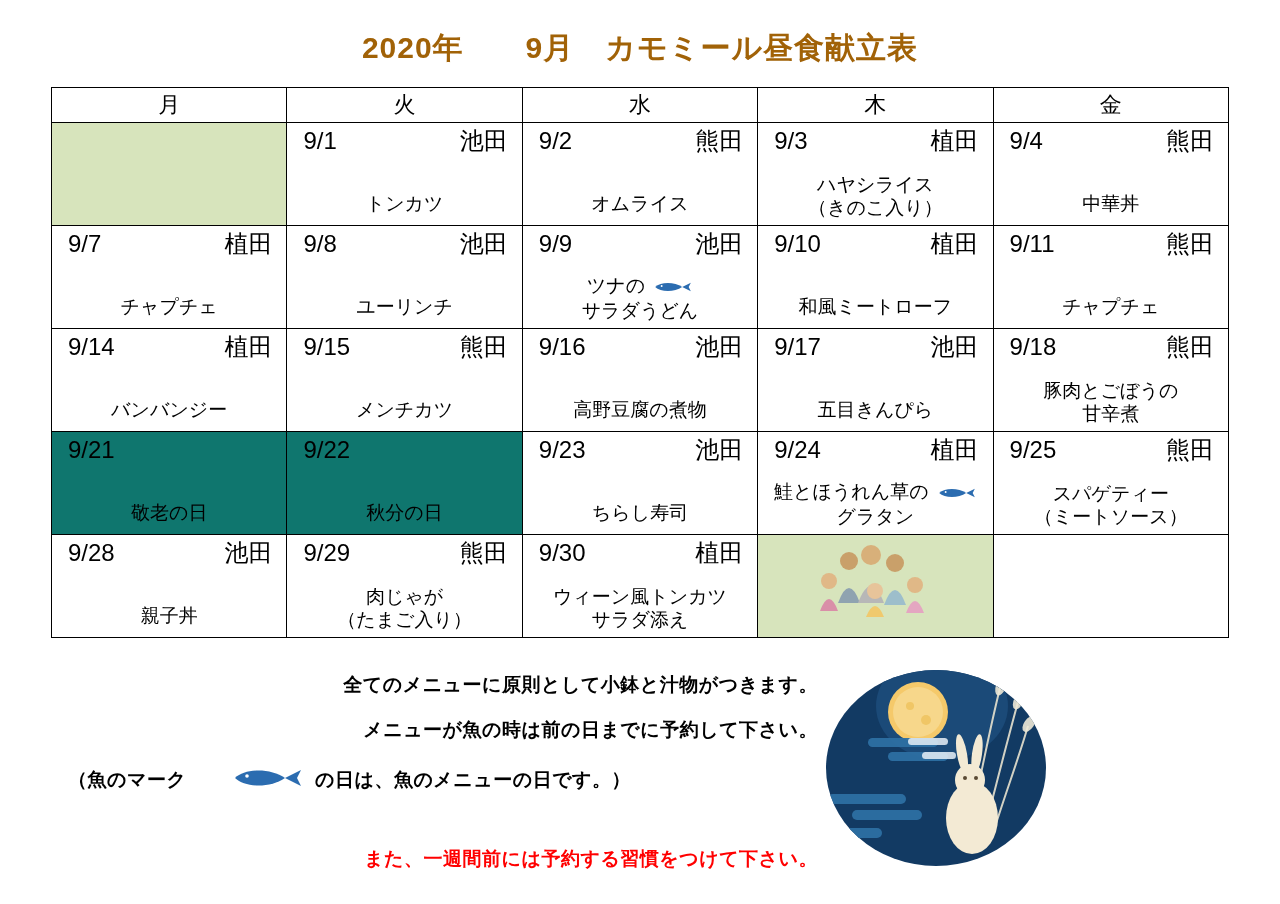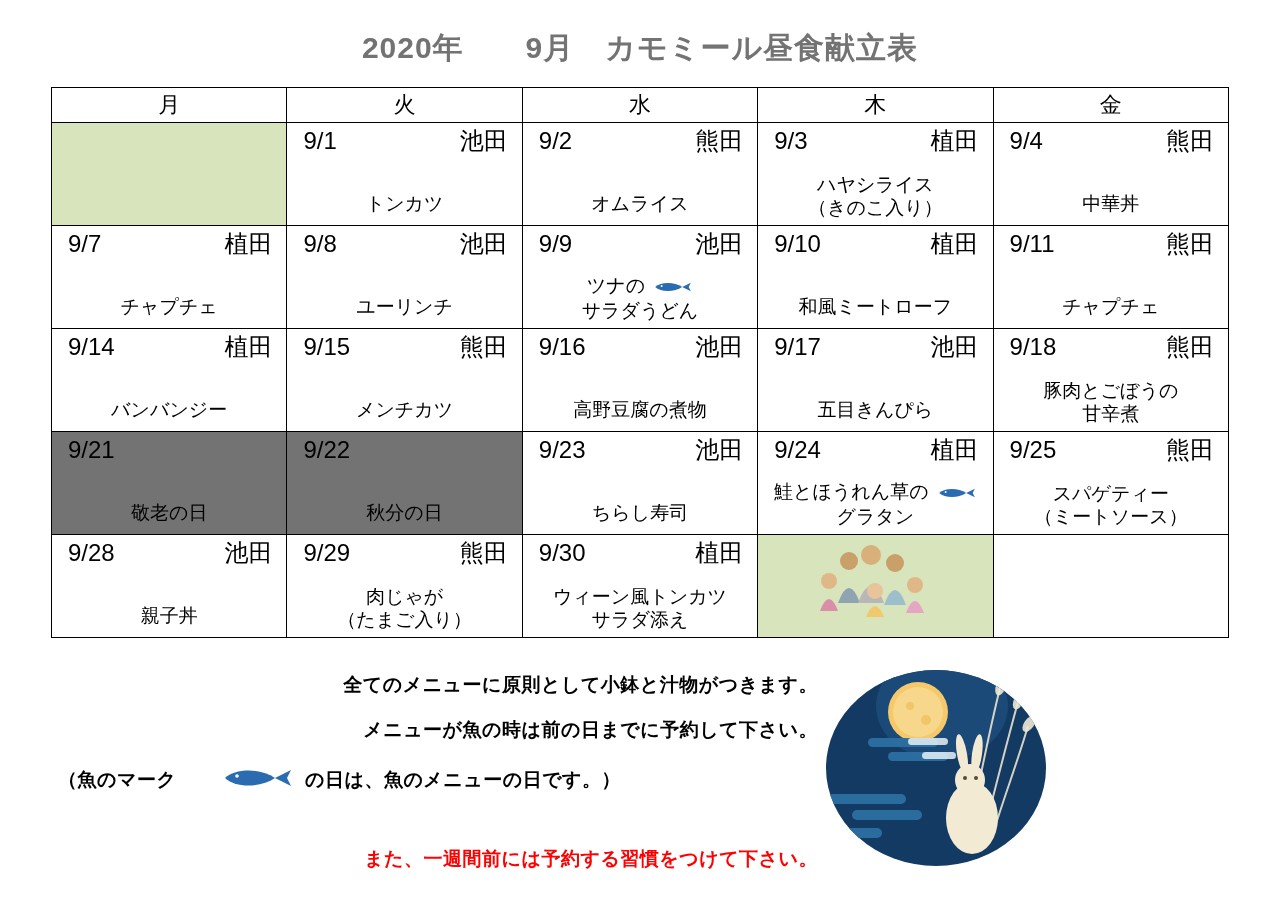"2020年 9月 カモミール昼食献立表" .title { color: #737373 -> #a16207 }
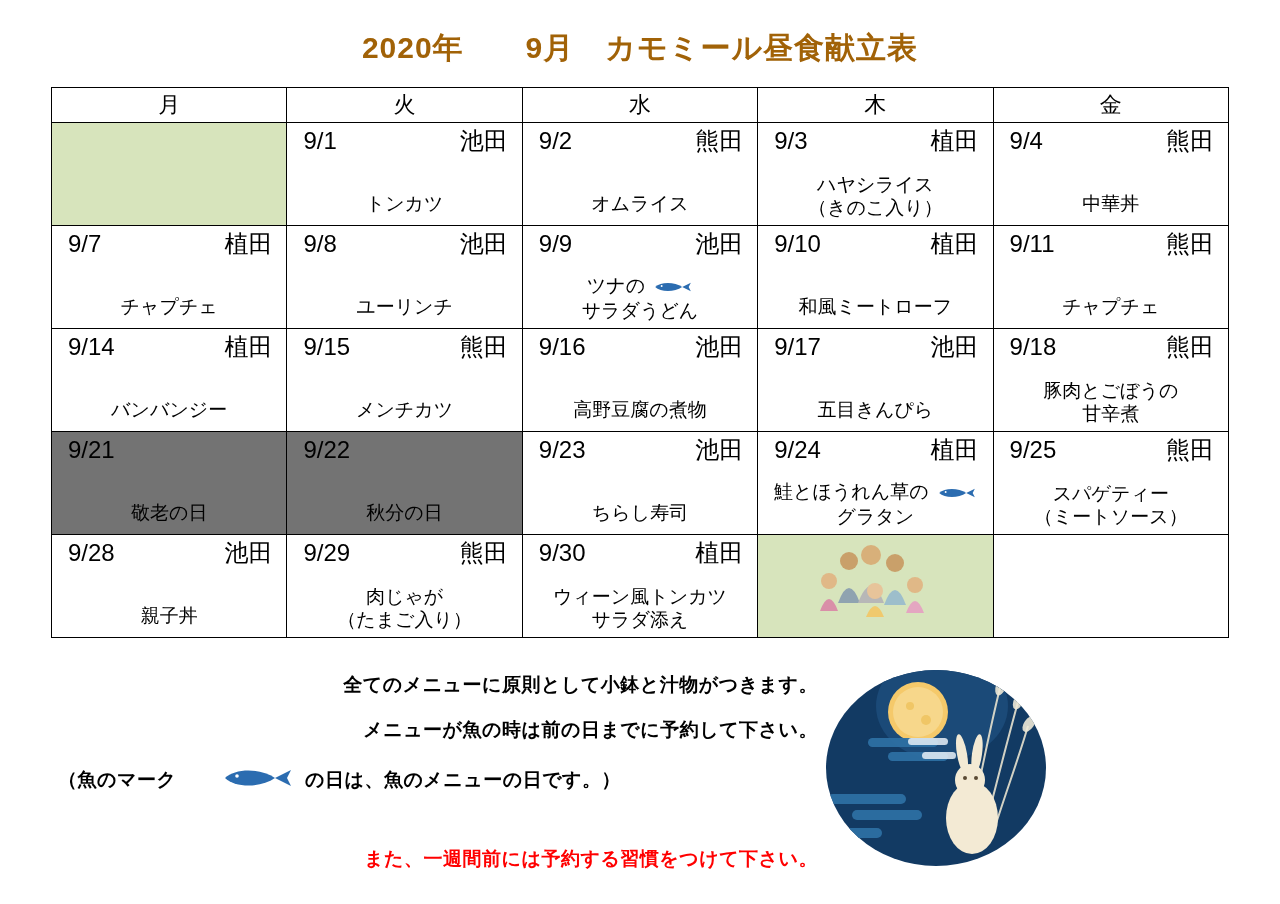"9/21" td.pink { background: #737373 -> #0f766e }
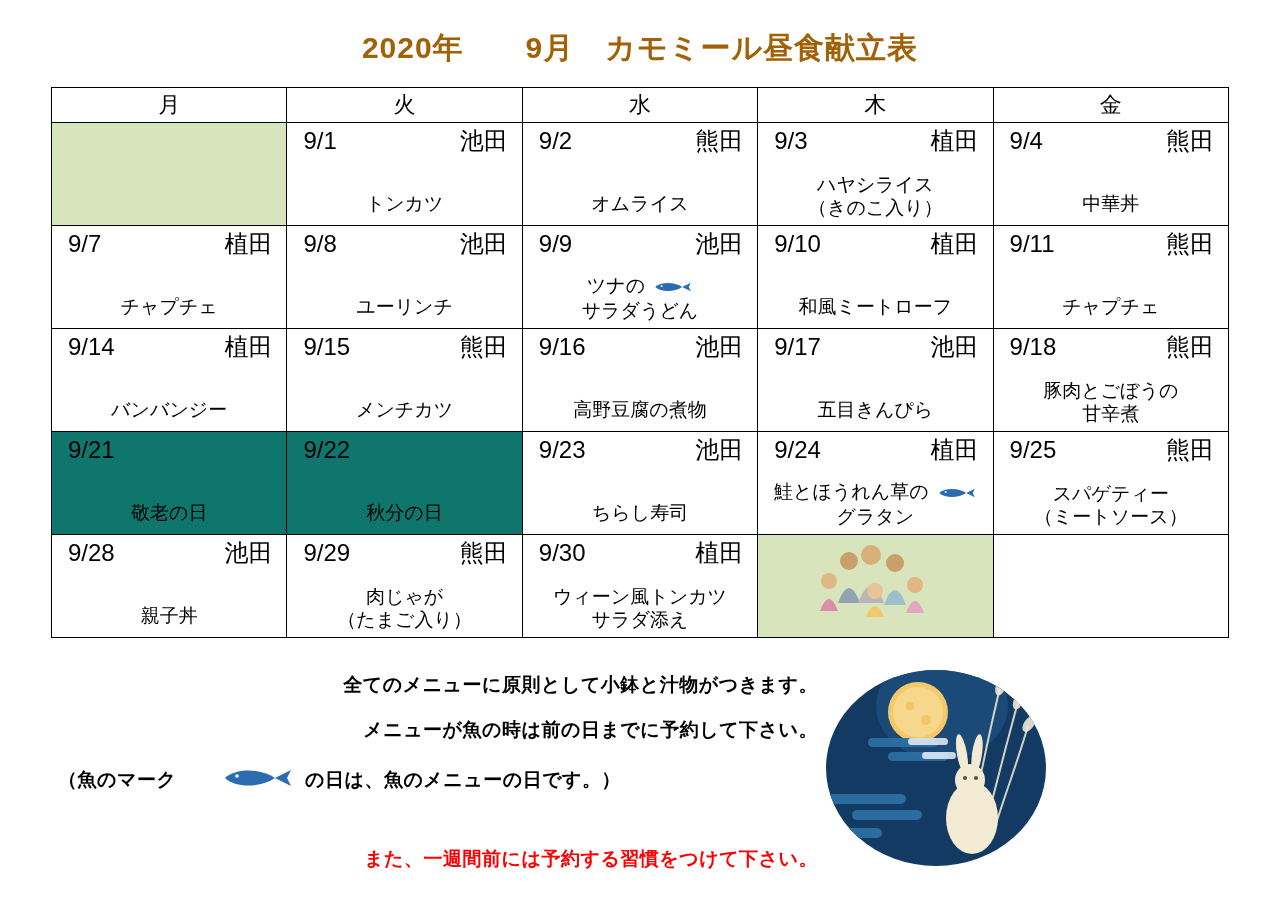"（魚のマーク" .note-fish-line { margin-left: none -> 10px }
